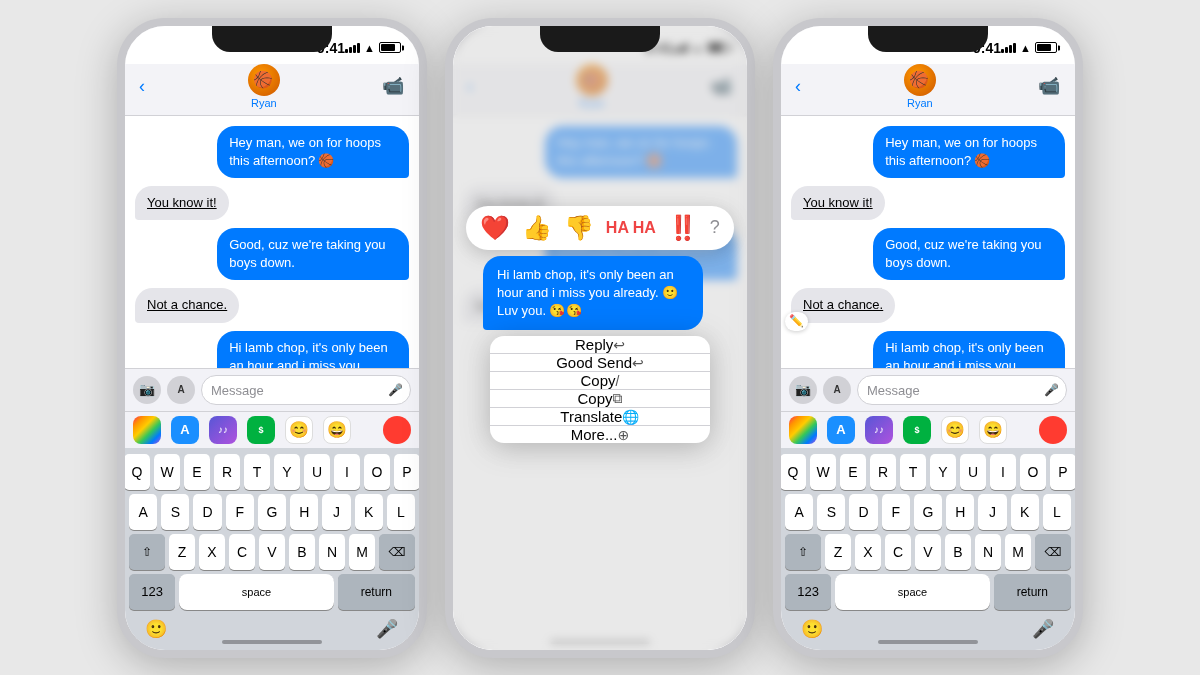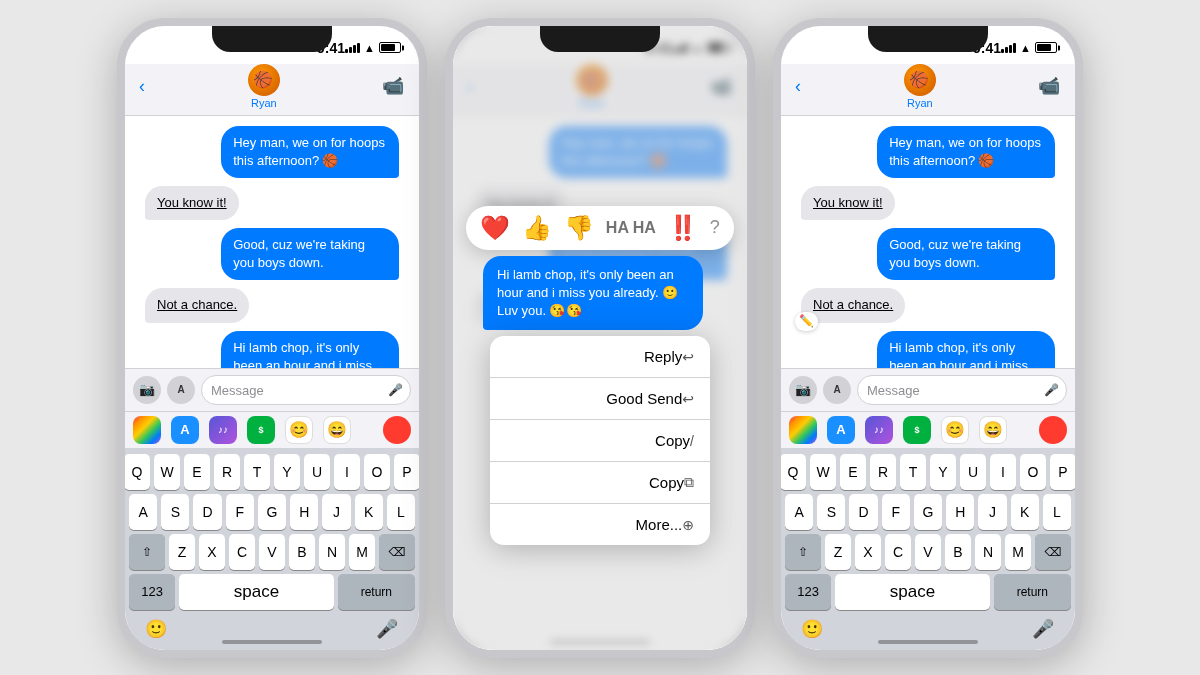"Hey man, we on for" .bubble-row { margin: 2px 10px -> 2px 0 }
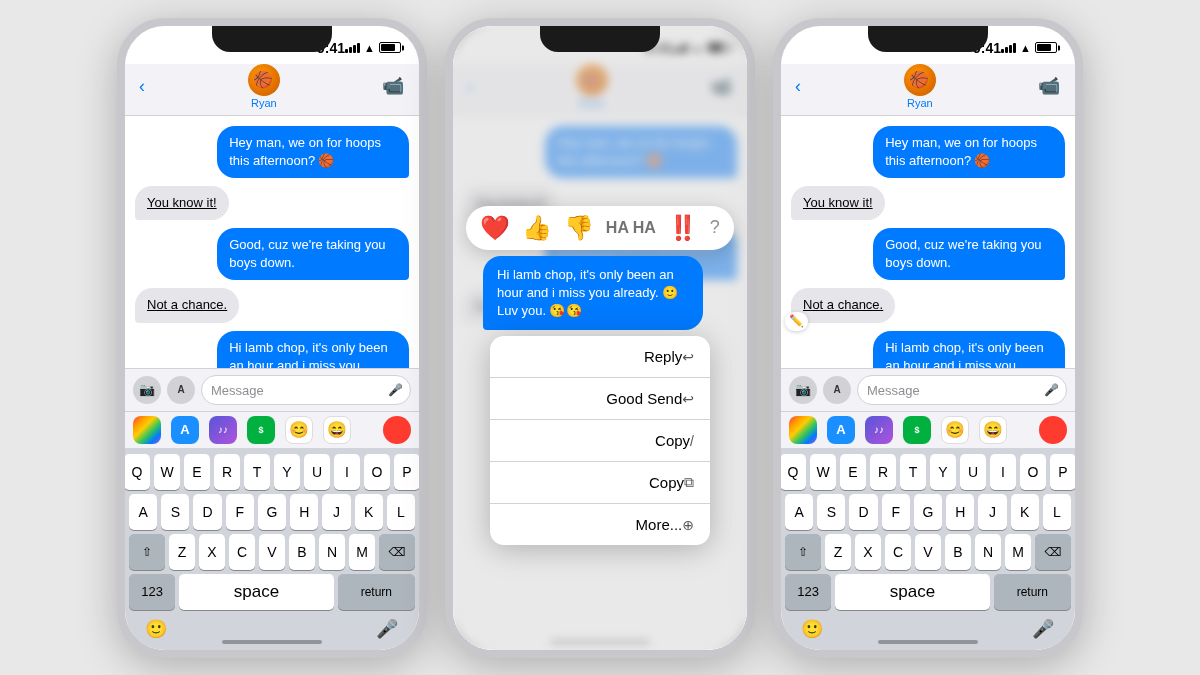"HA HA" span.tapback-emoji { color: #737373 -> #ef4444 }
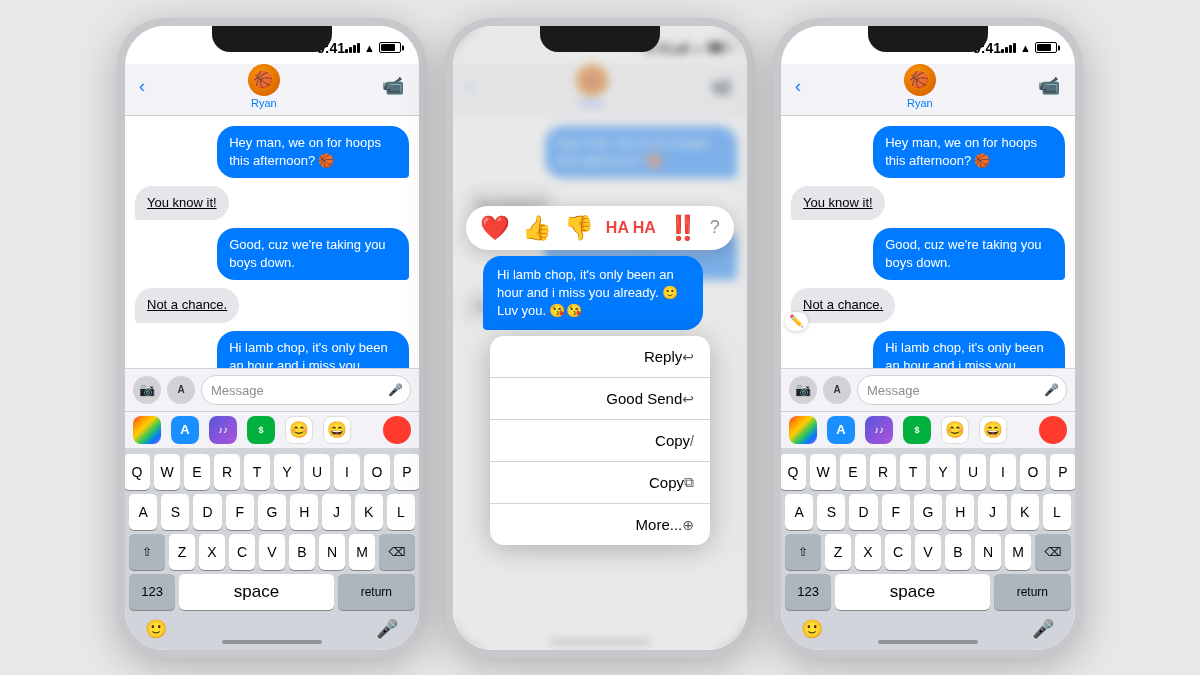"Reply" .context-menu-item { justify-content: flex-end -> center; padding: 12px 16px -> 0 16px }
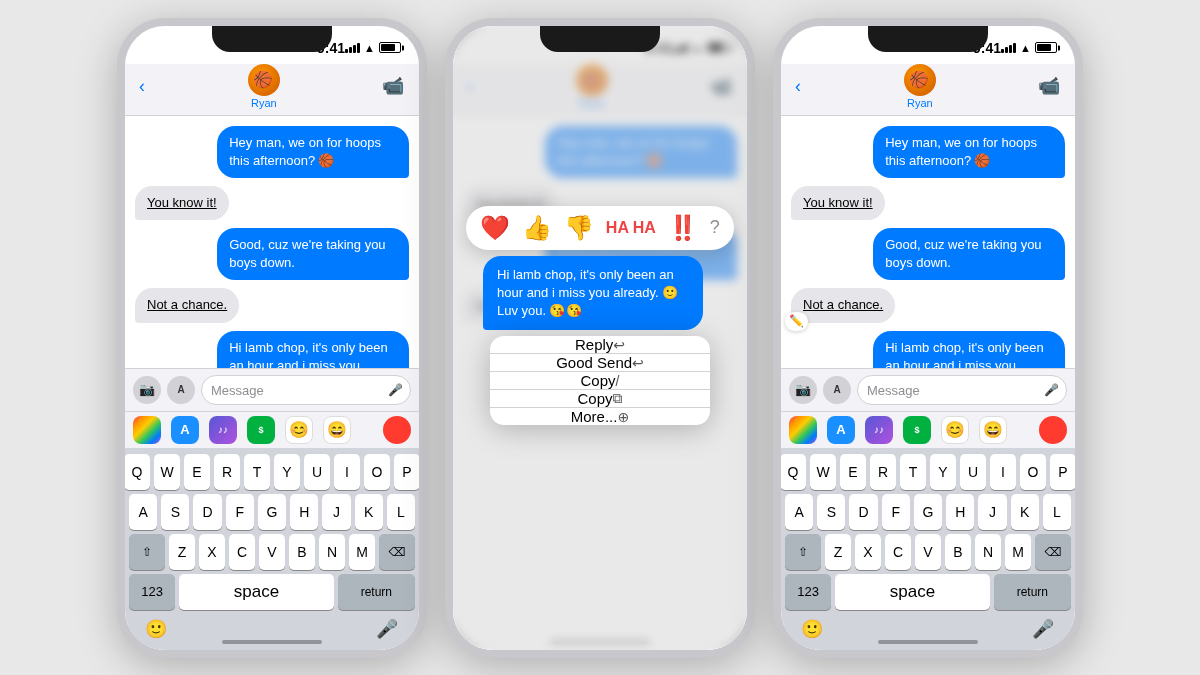"Translate" div.context-menu-item { html: none -> <div> <span>Translate</span> <span>🌐</span> </div> }
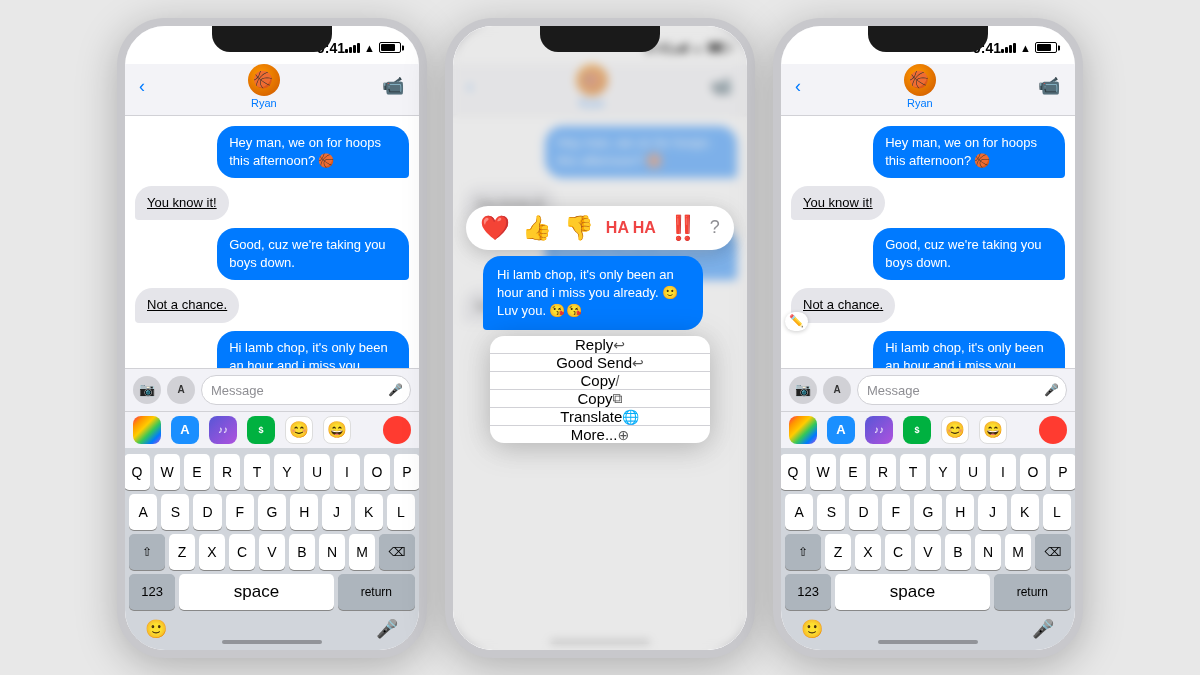"space" .key.space-key { border-radius: none -> 8px; font-size: 17px -> 11px }
